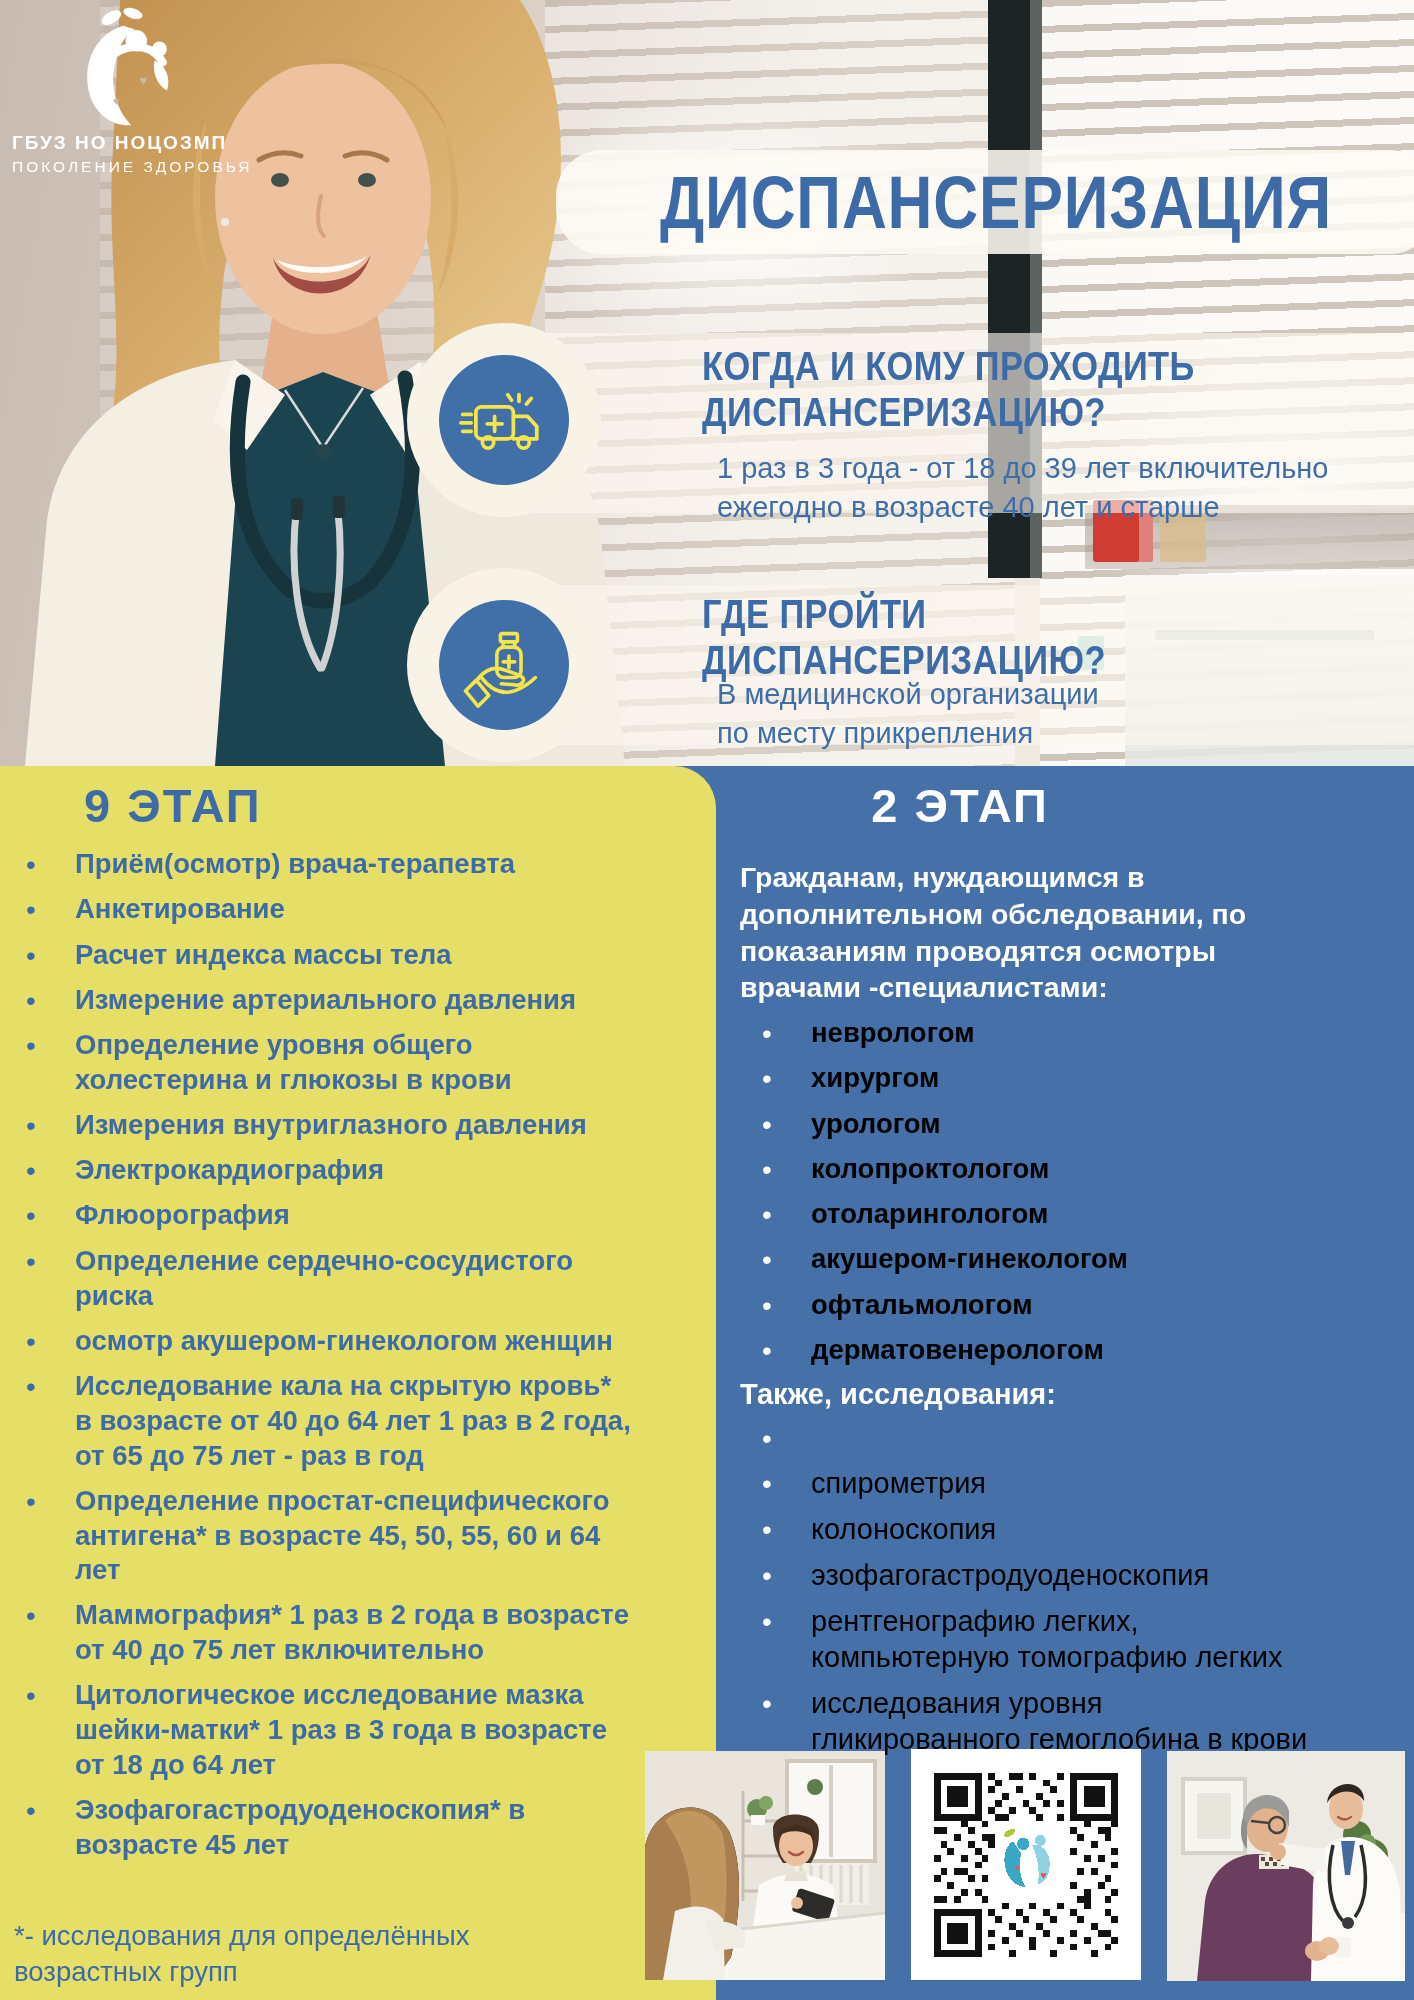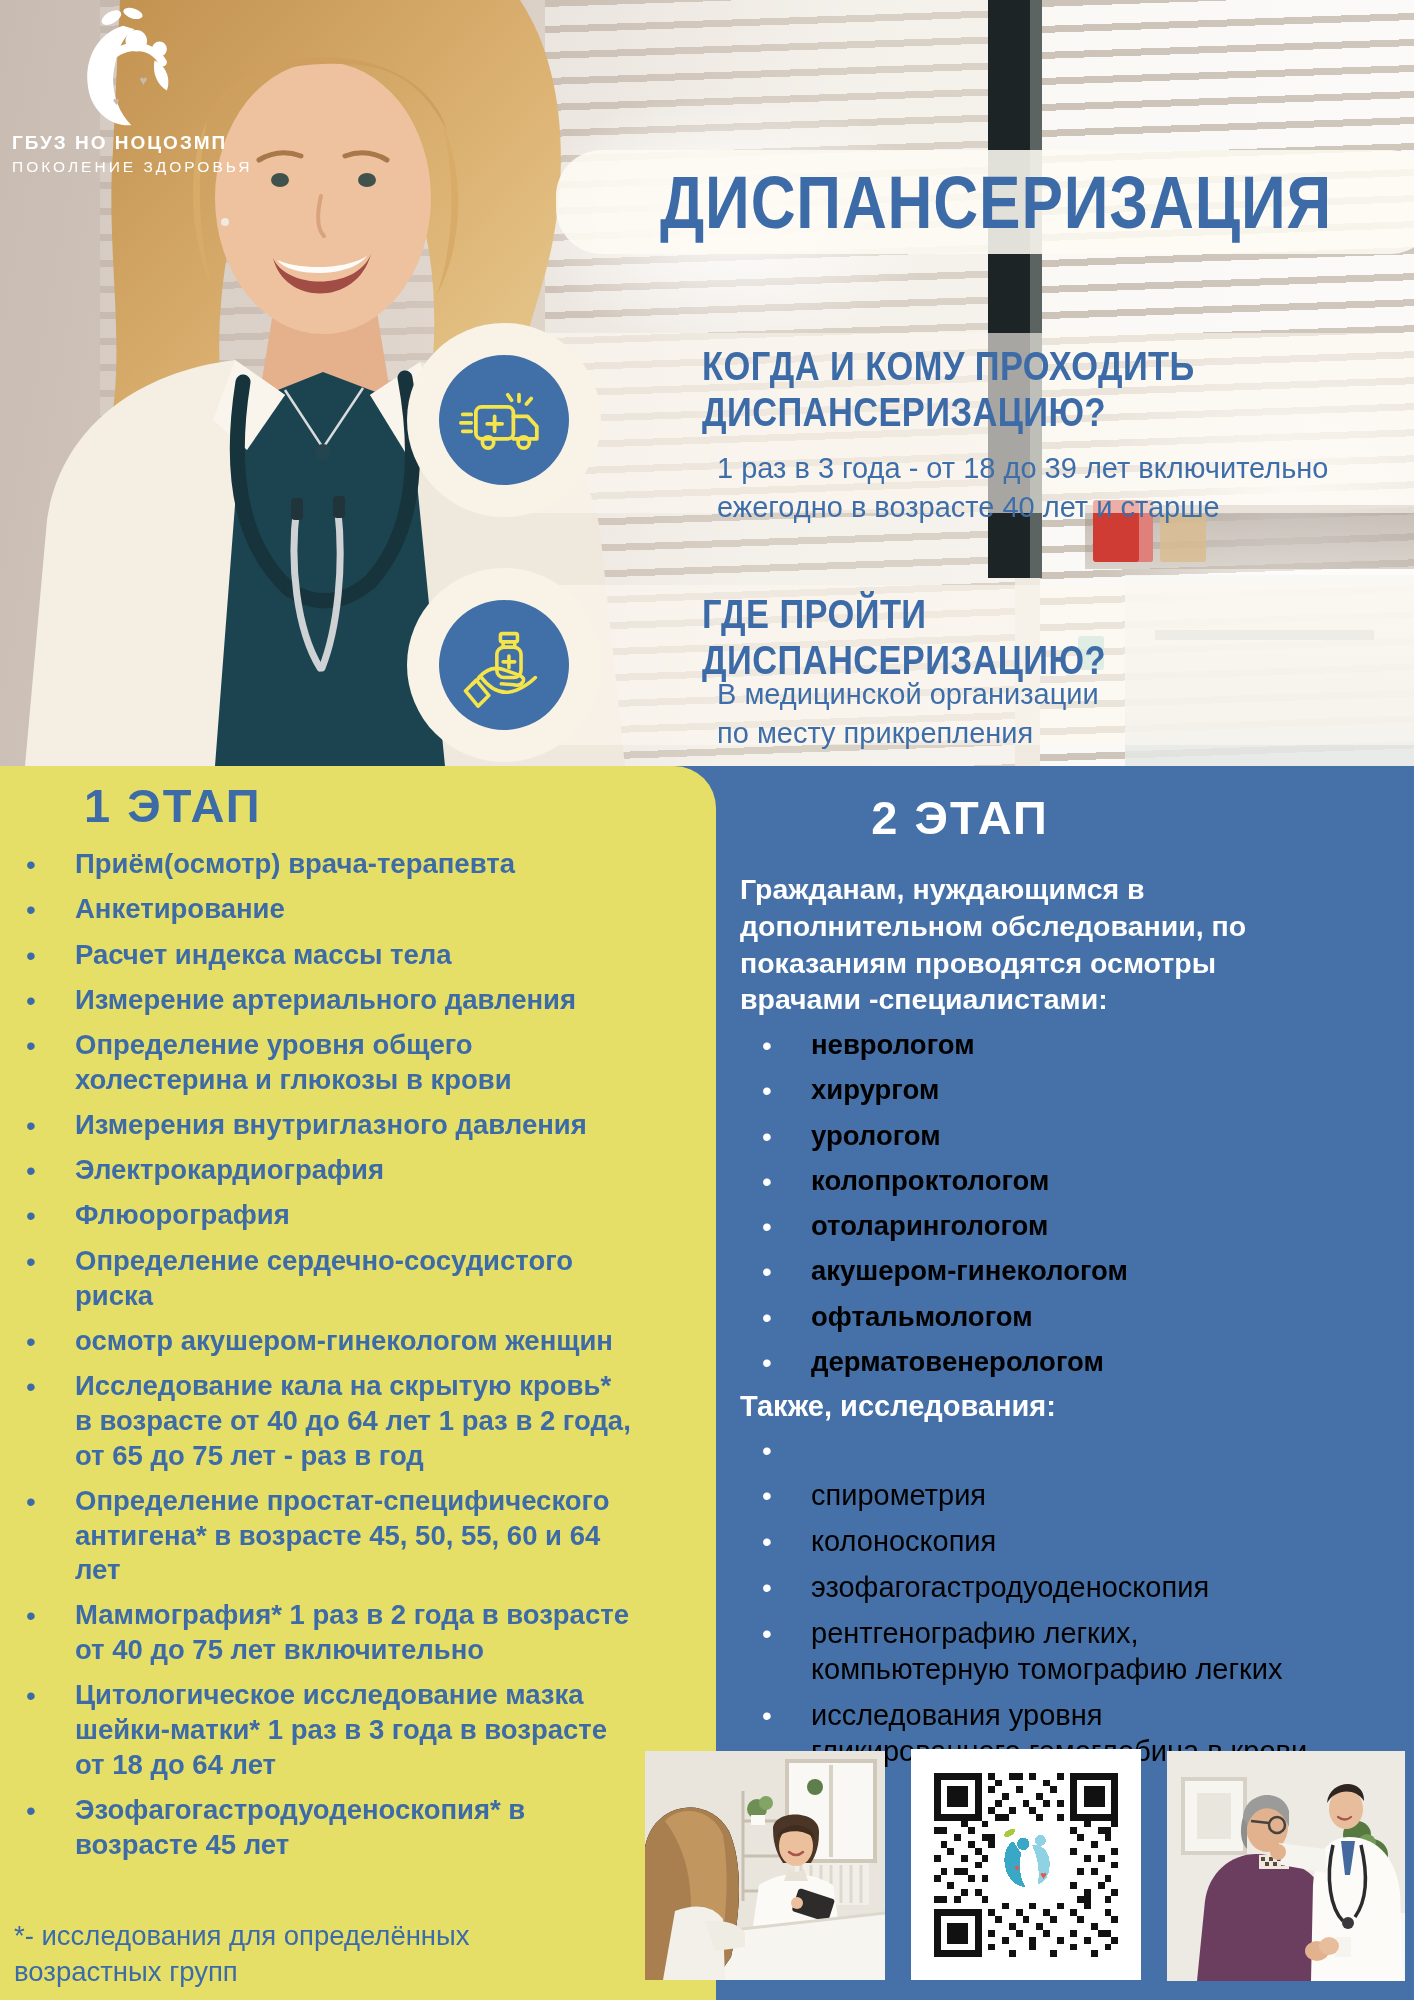"1 ЭТАП" h2 { text: 1 -> 9 }
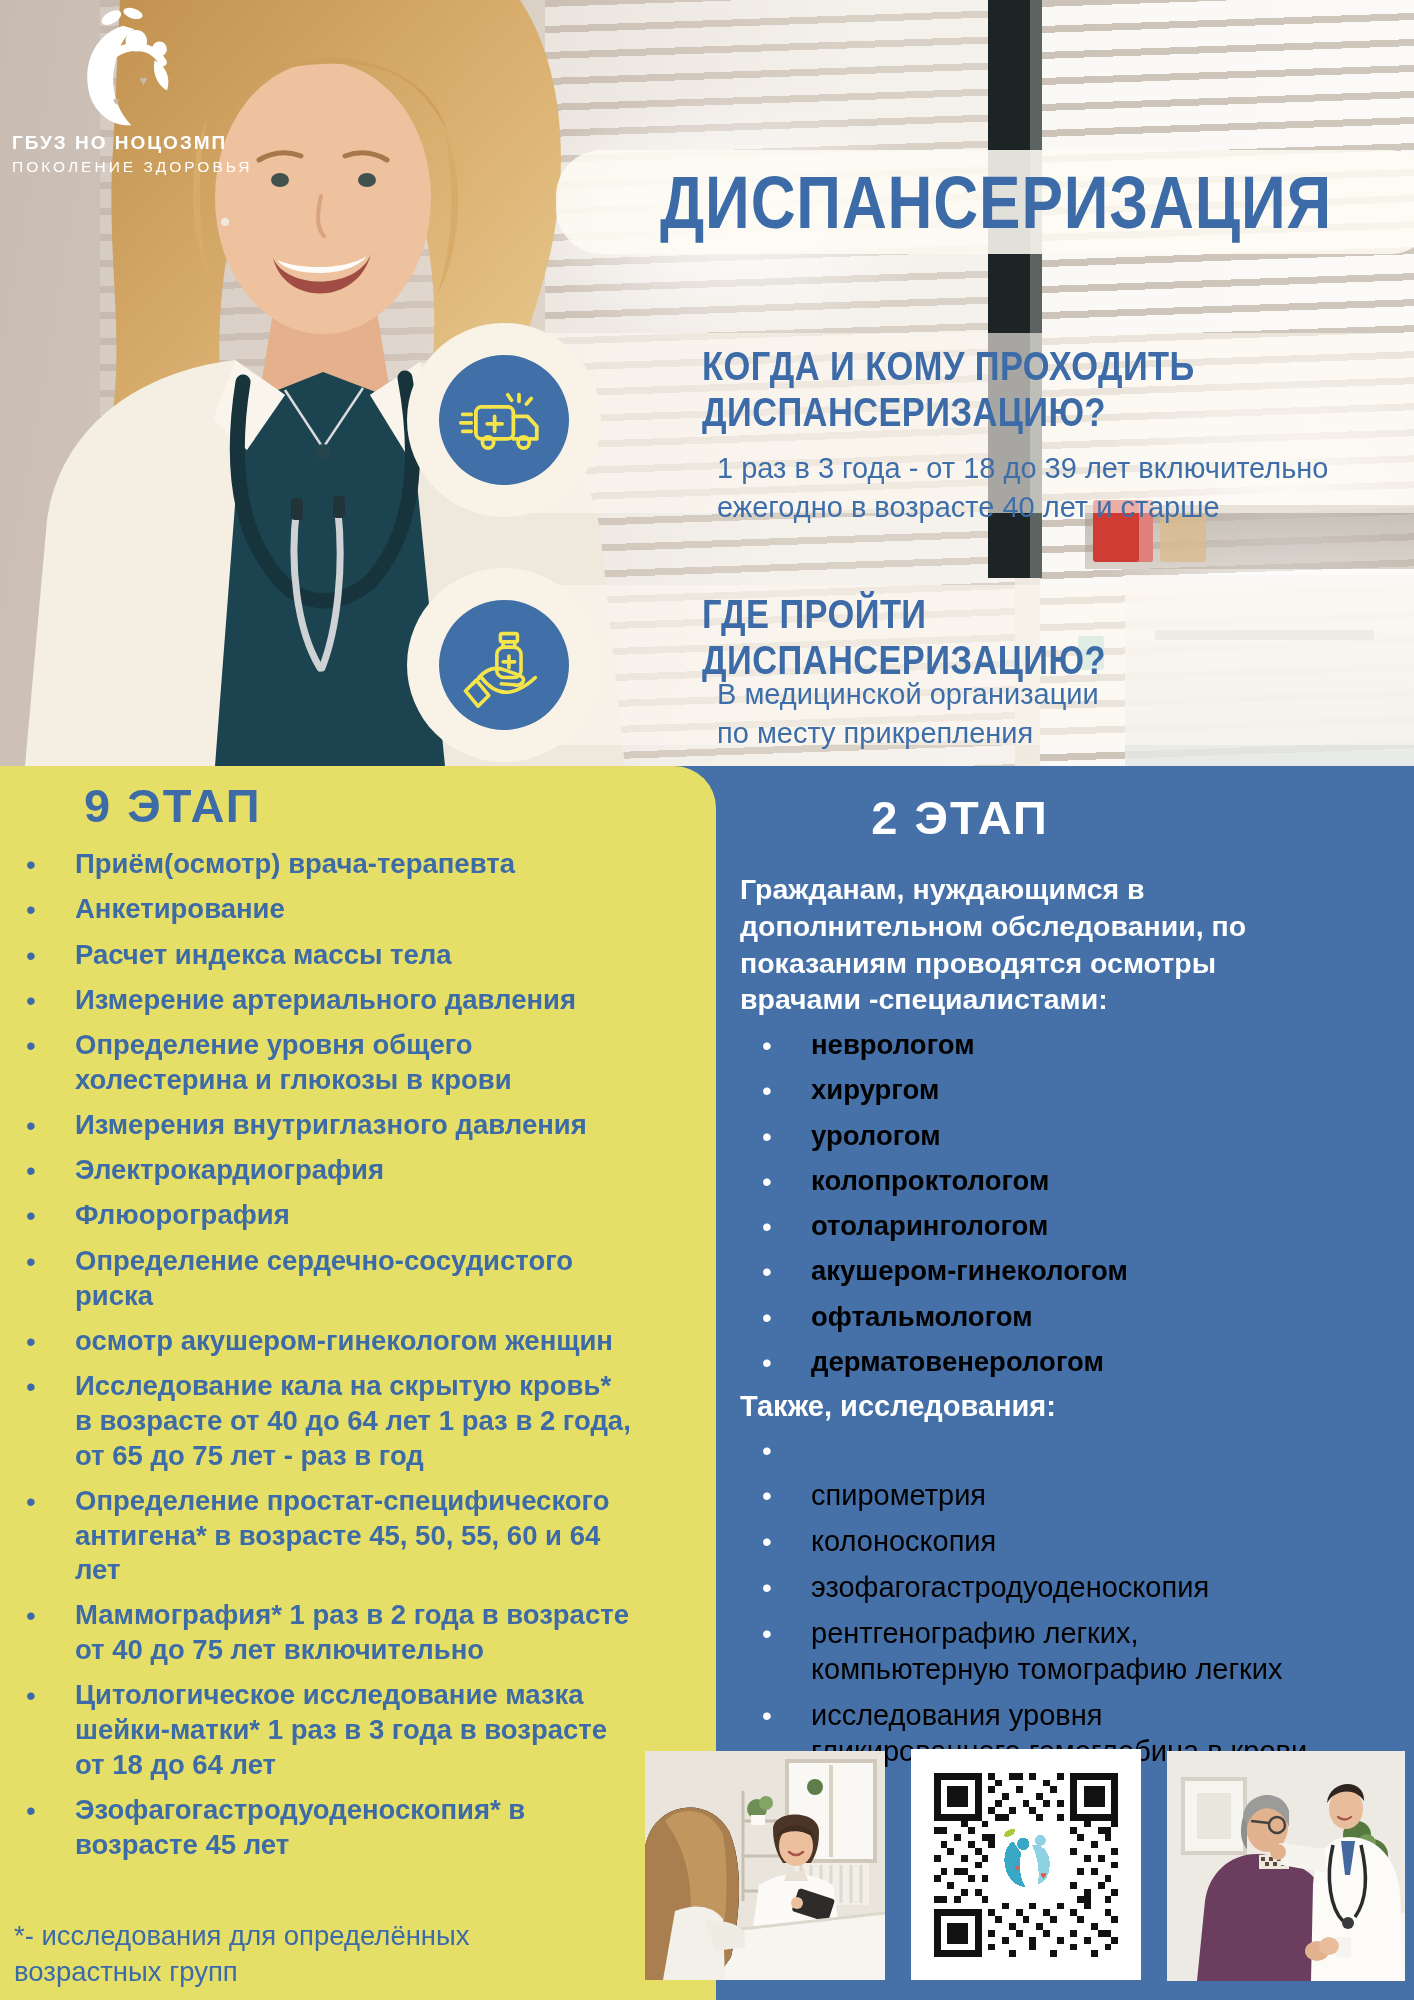"2 ЭТАП" .stage2 h2 { padding-top: 24px -> 12px }
